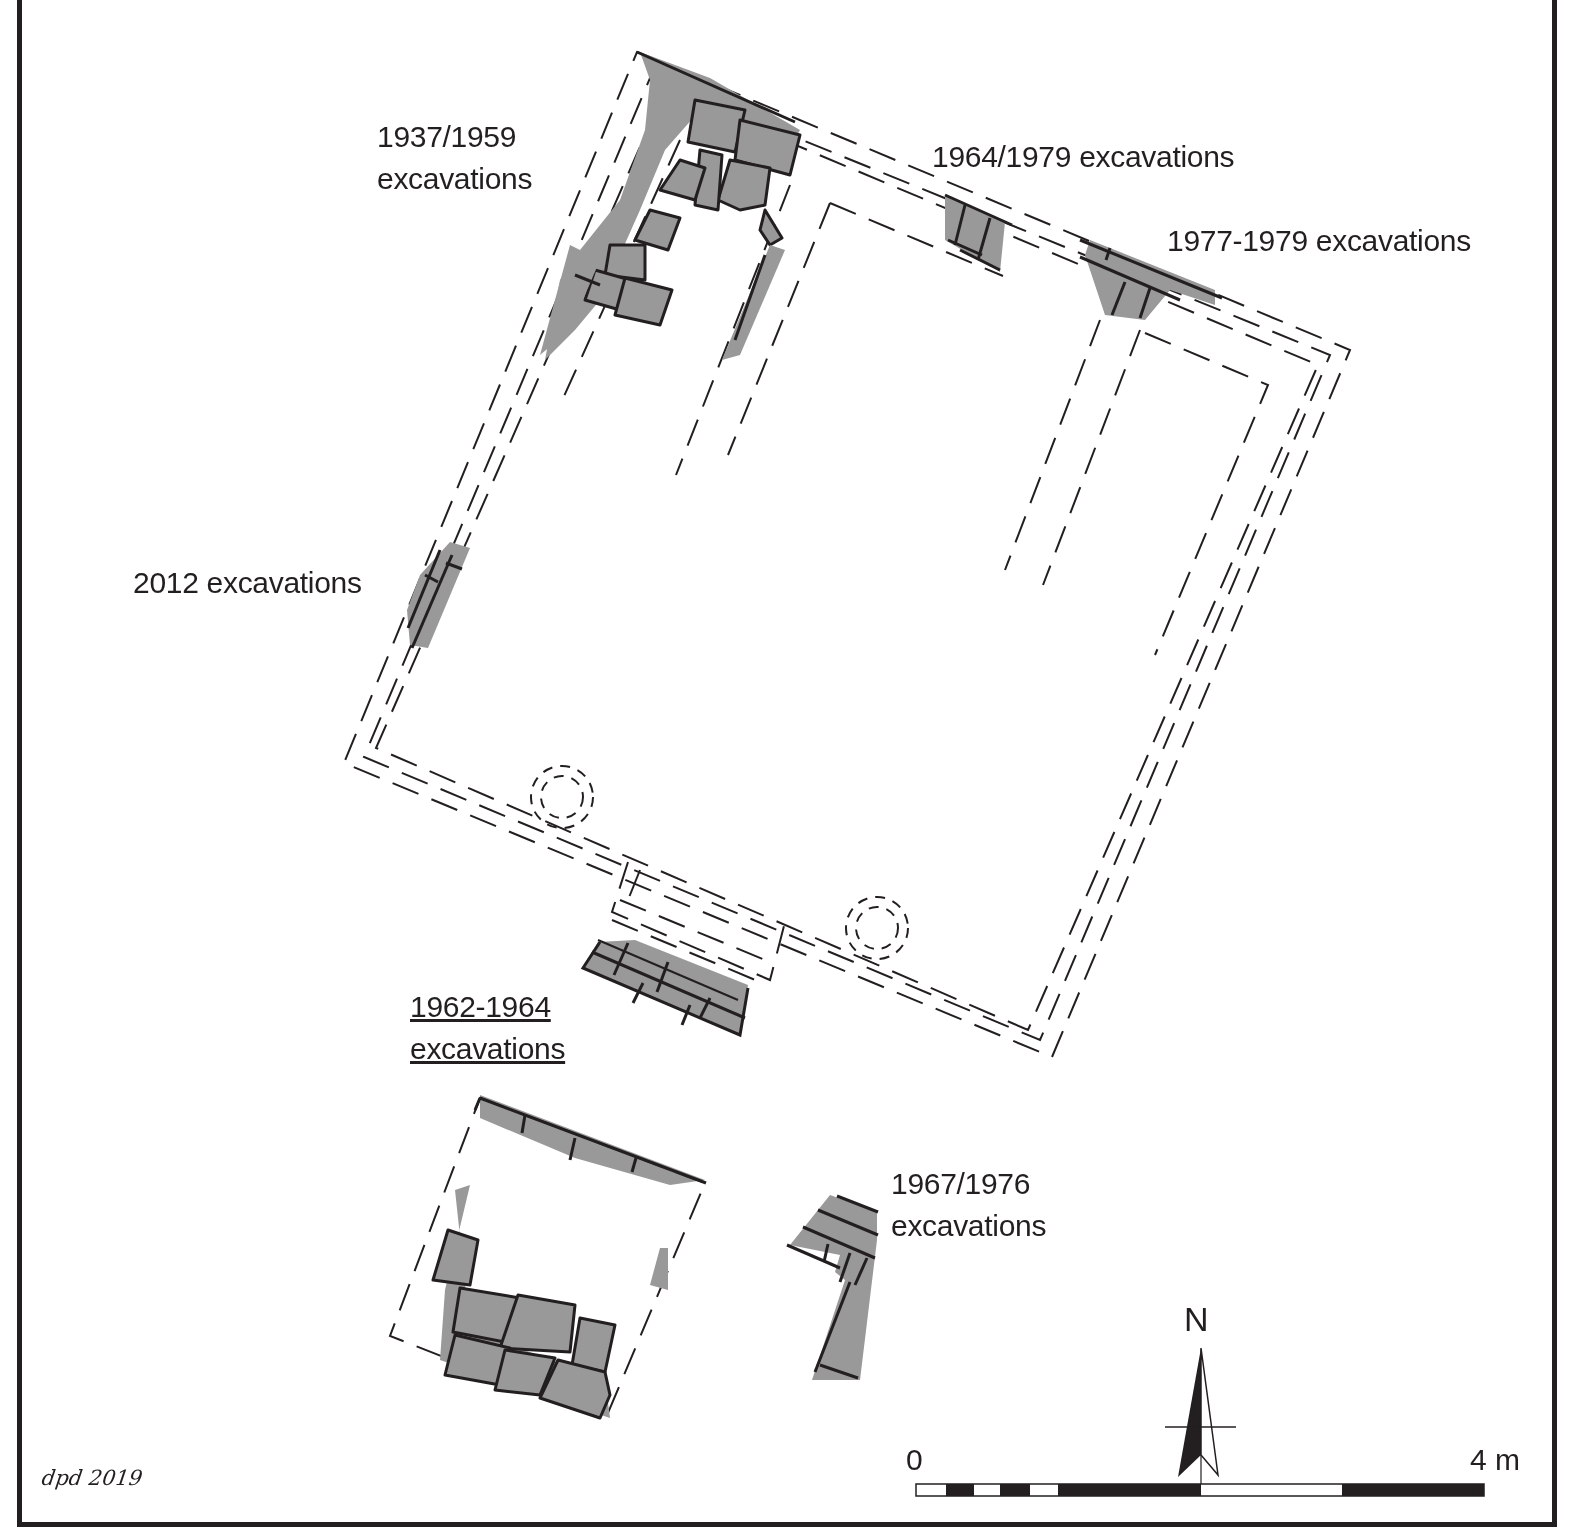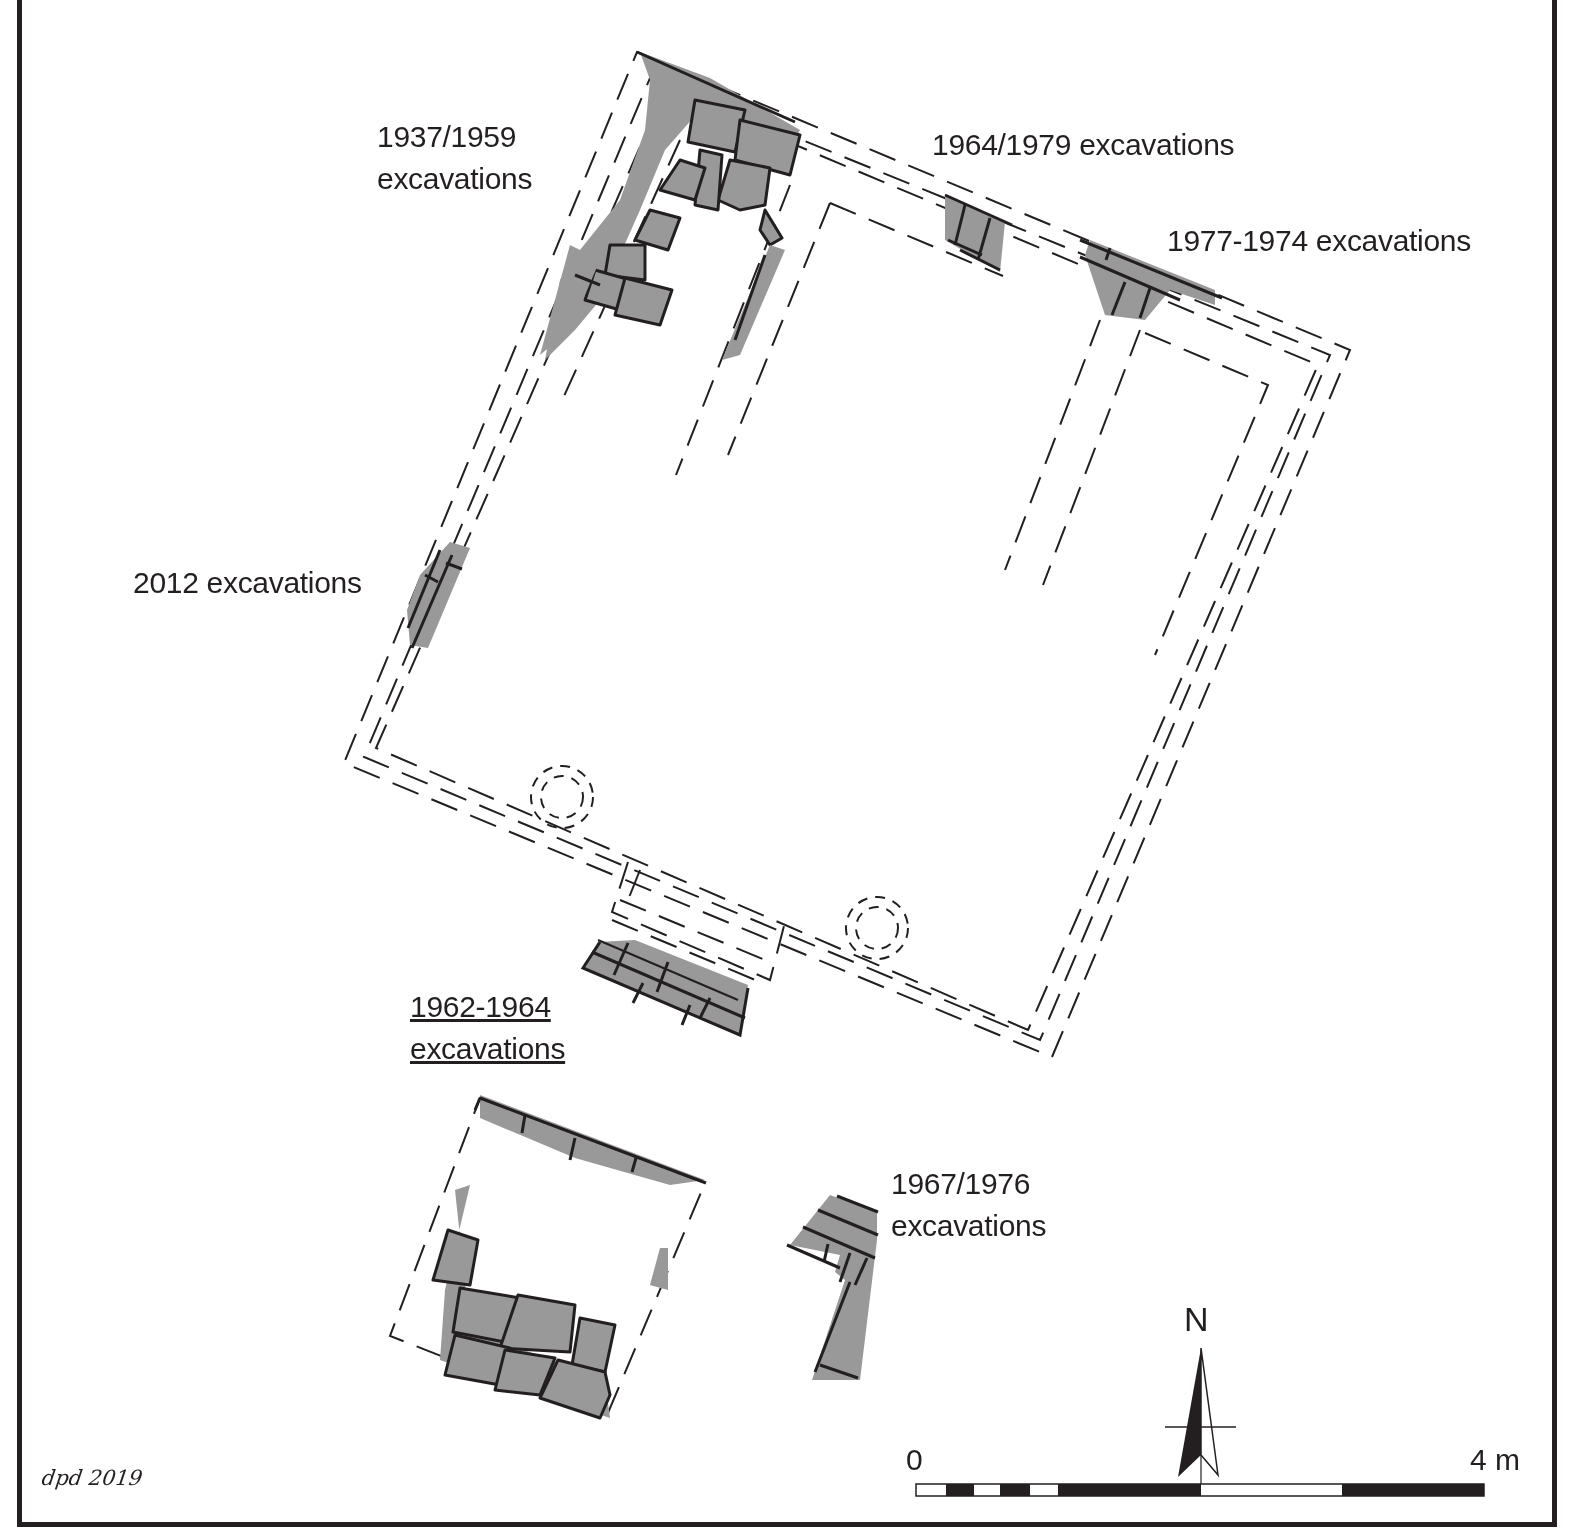"1964/1979 excavations" div.label { top: 124px -> 136px }
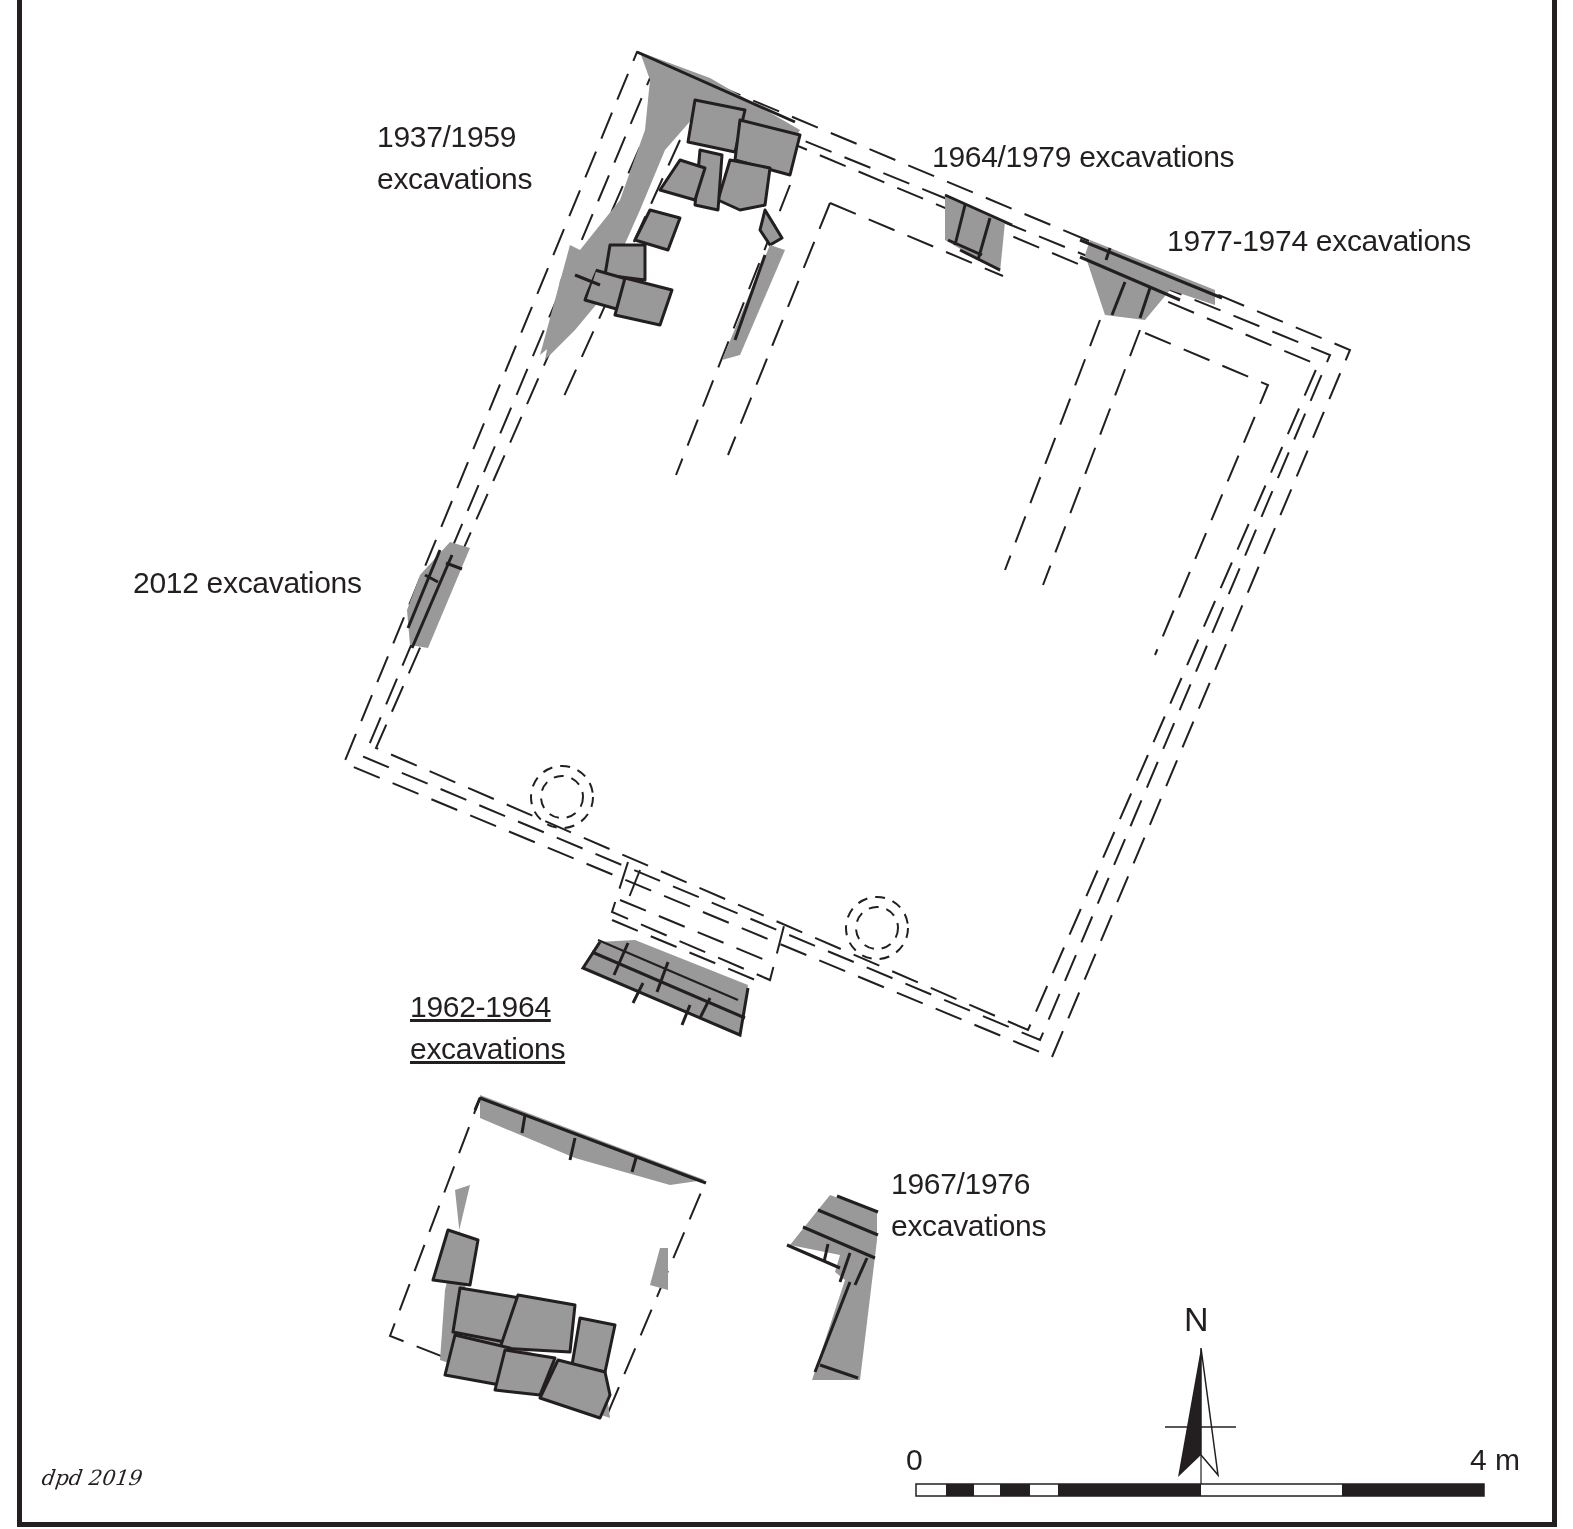"1977-1974 excavations" div.label { text: 1977-1974 -> 1977-1979 }
